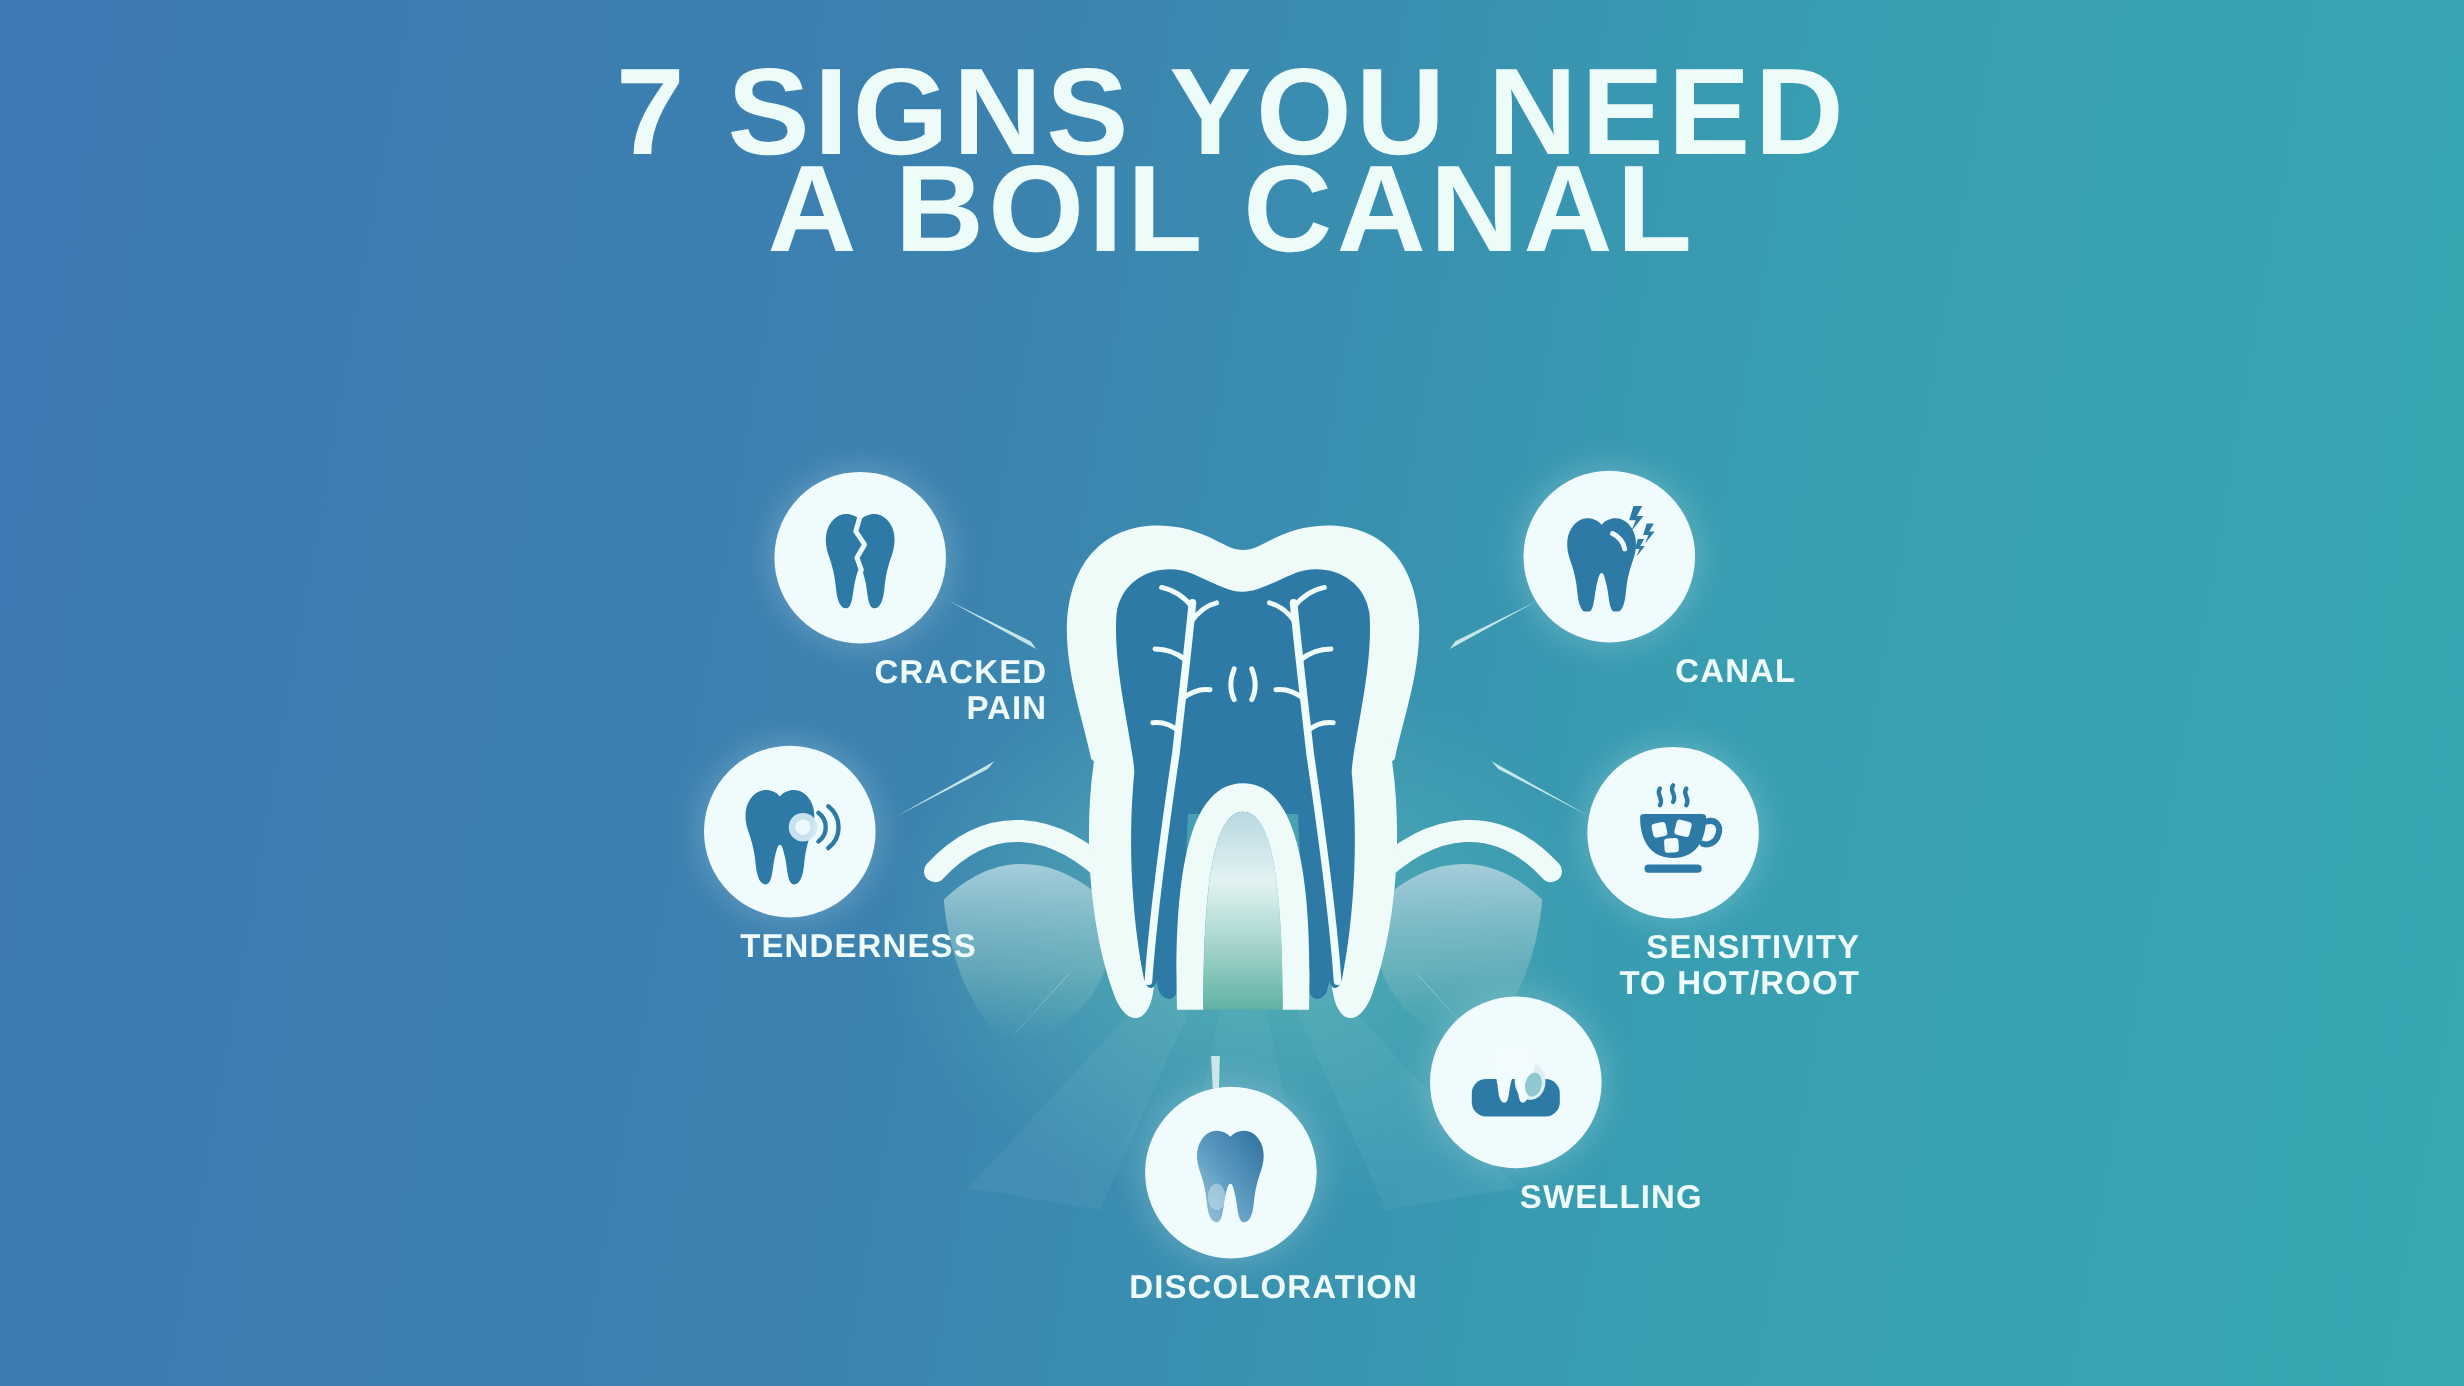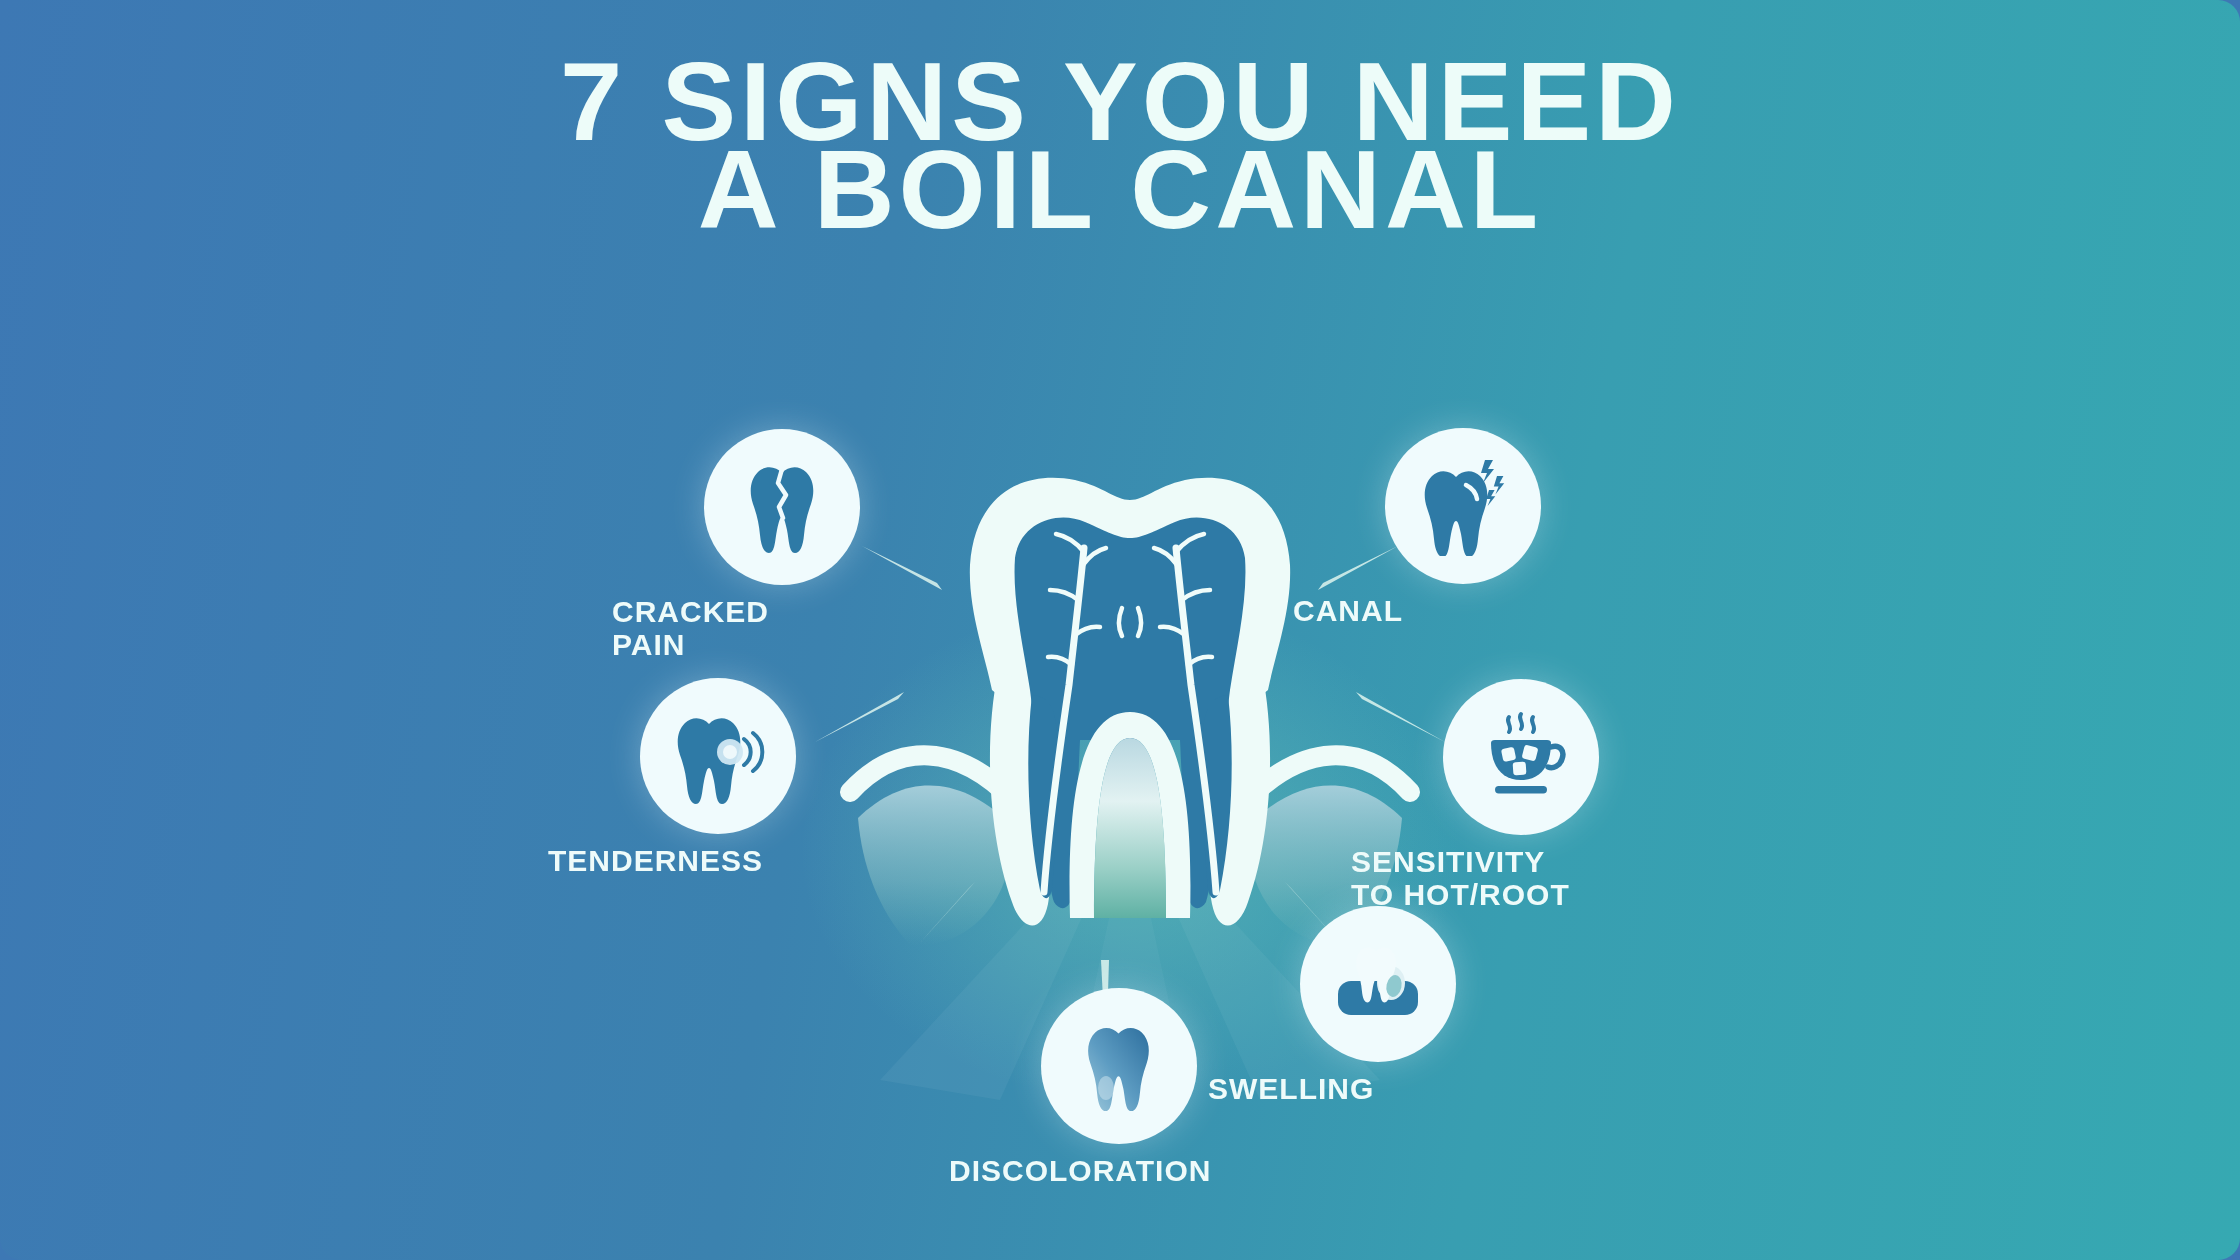"7 SIGNS YOU NEED" .canvas { border-radius: 22px -> none }
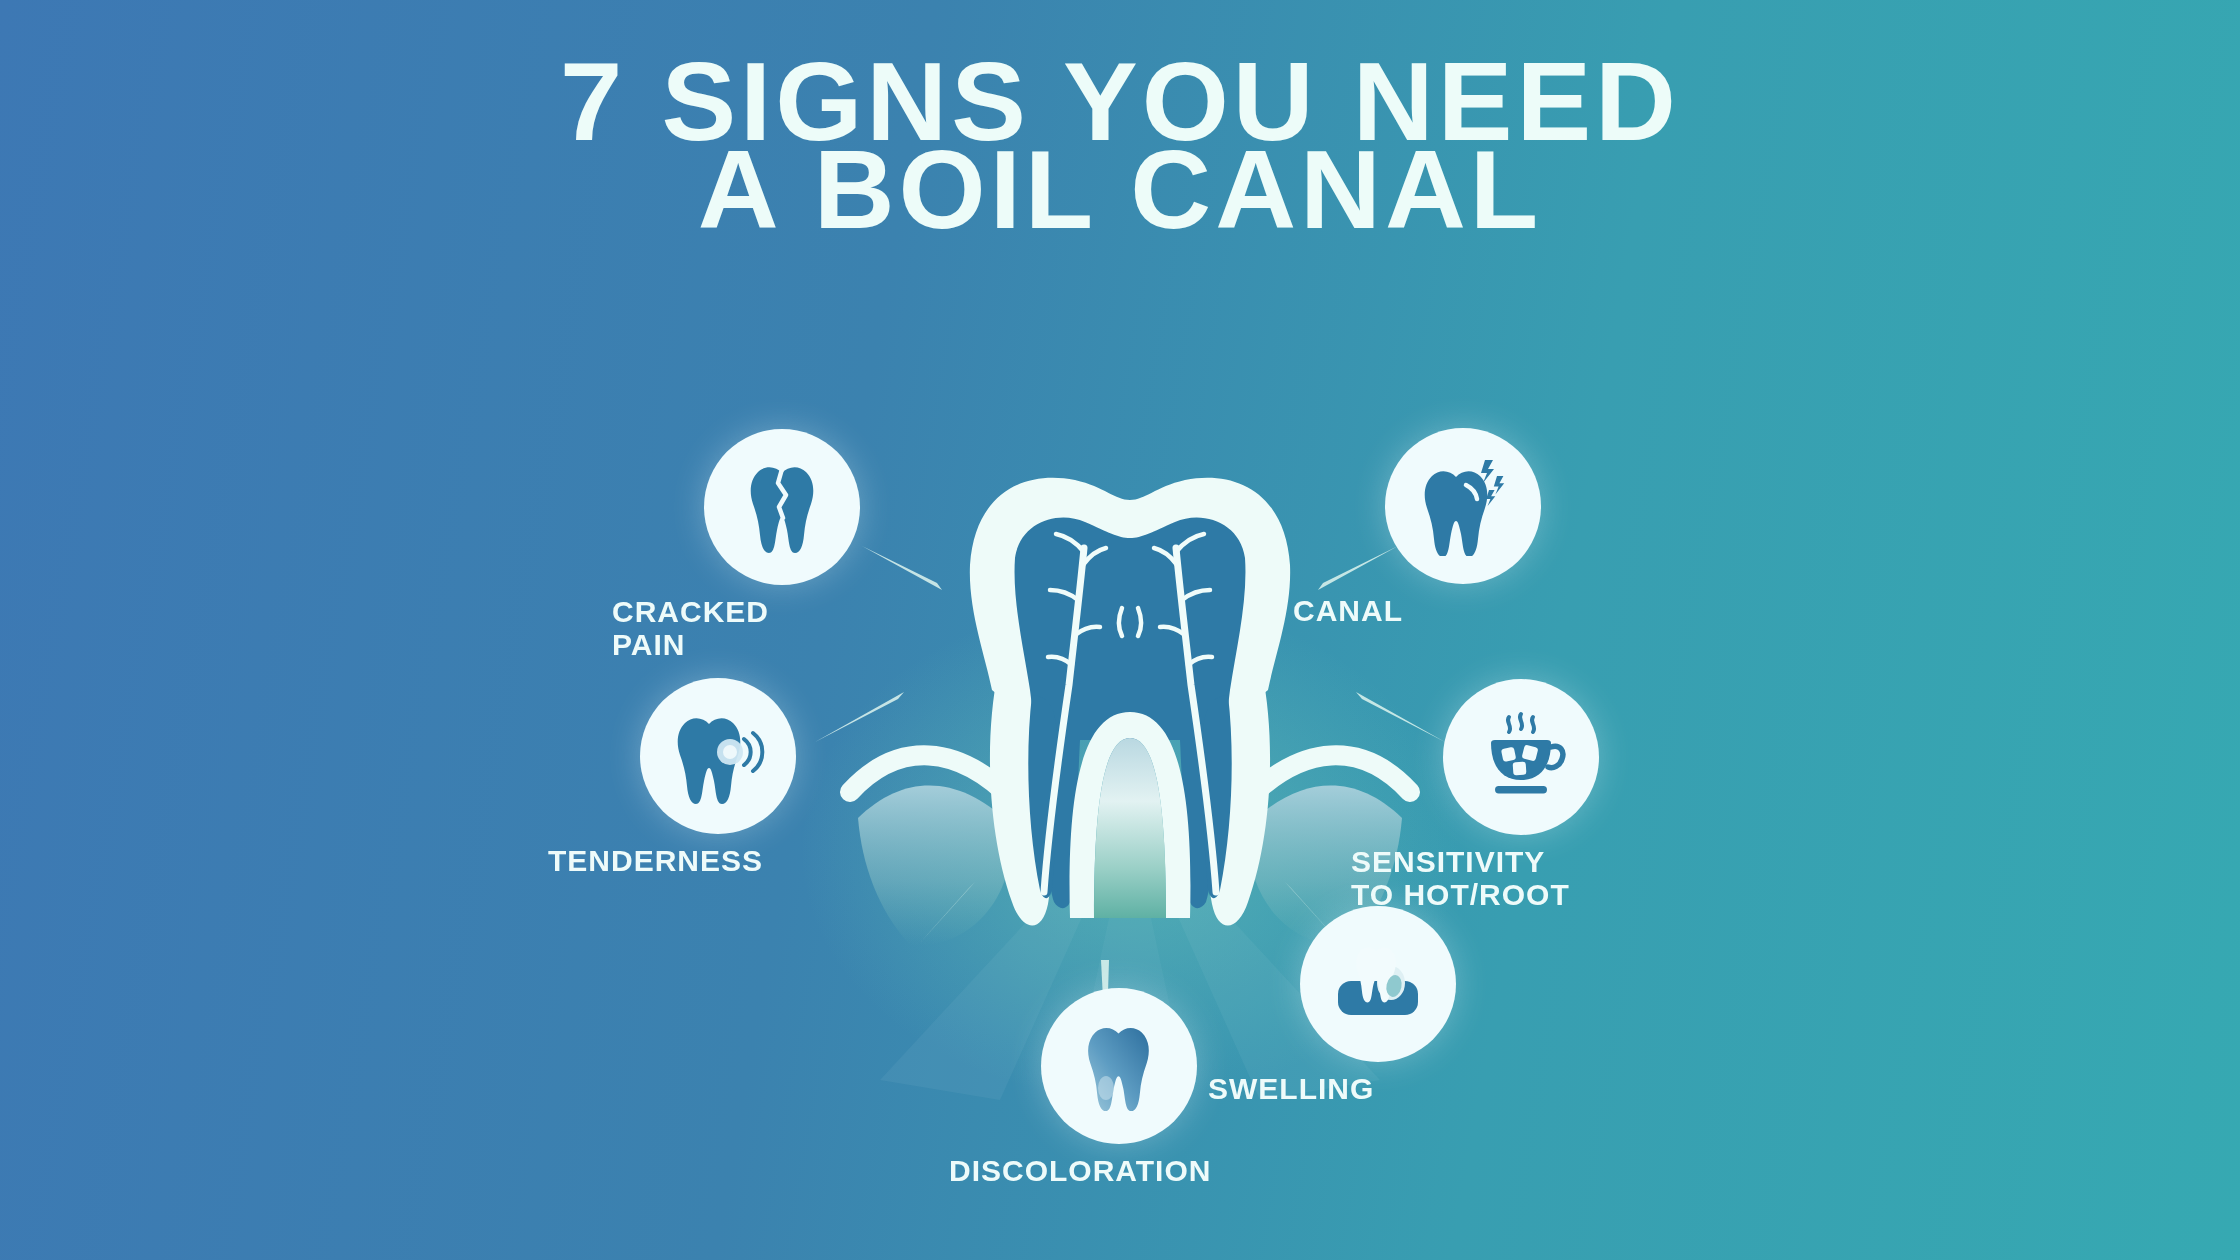"CRACKED" .sign { text-align: left -> right }
